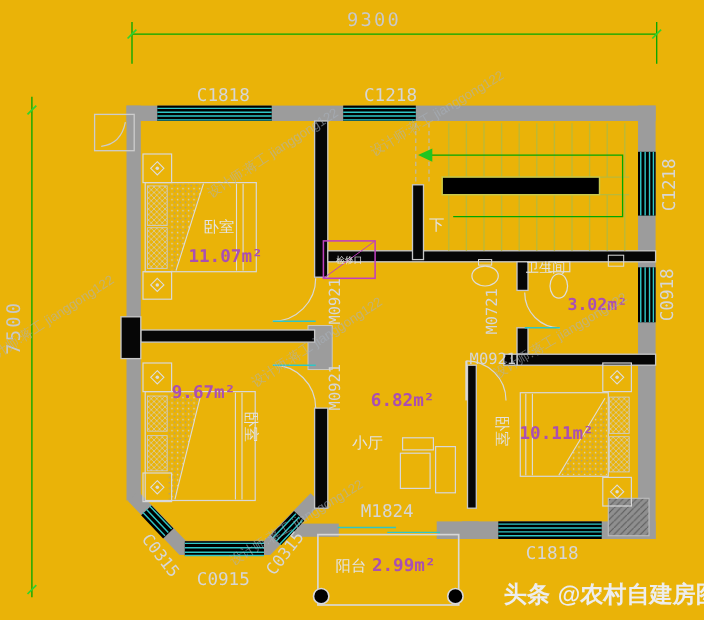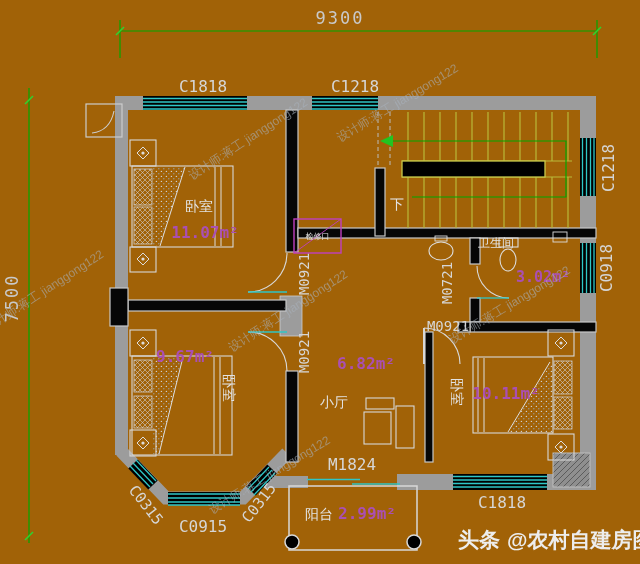"9300" #stage { background: #a16207 -> #eab308 }
